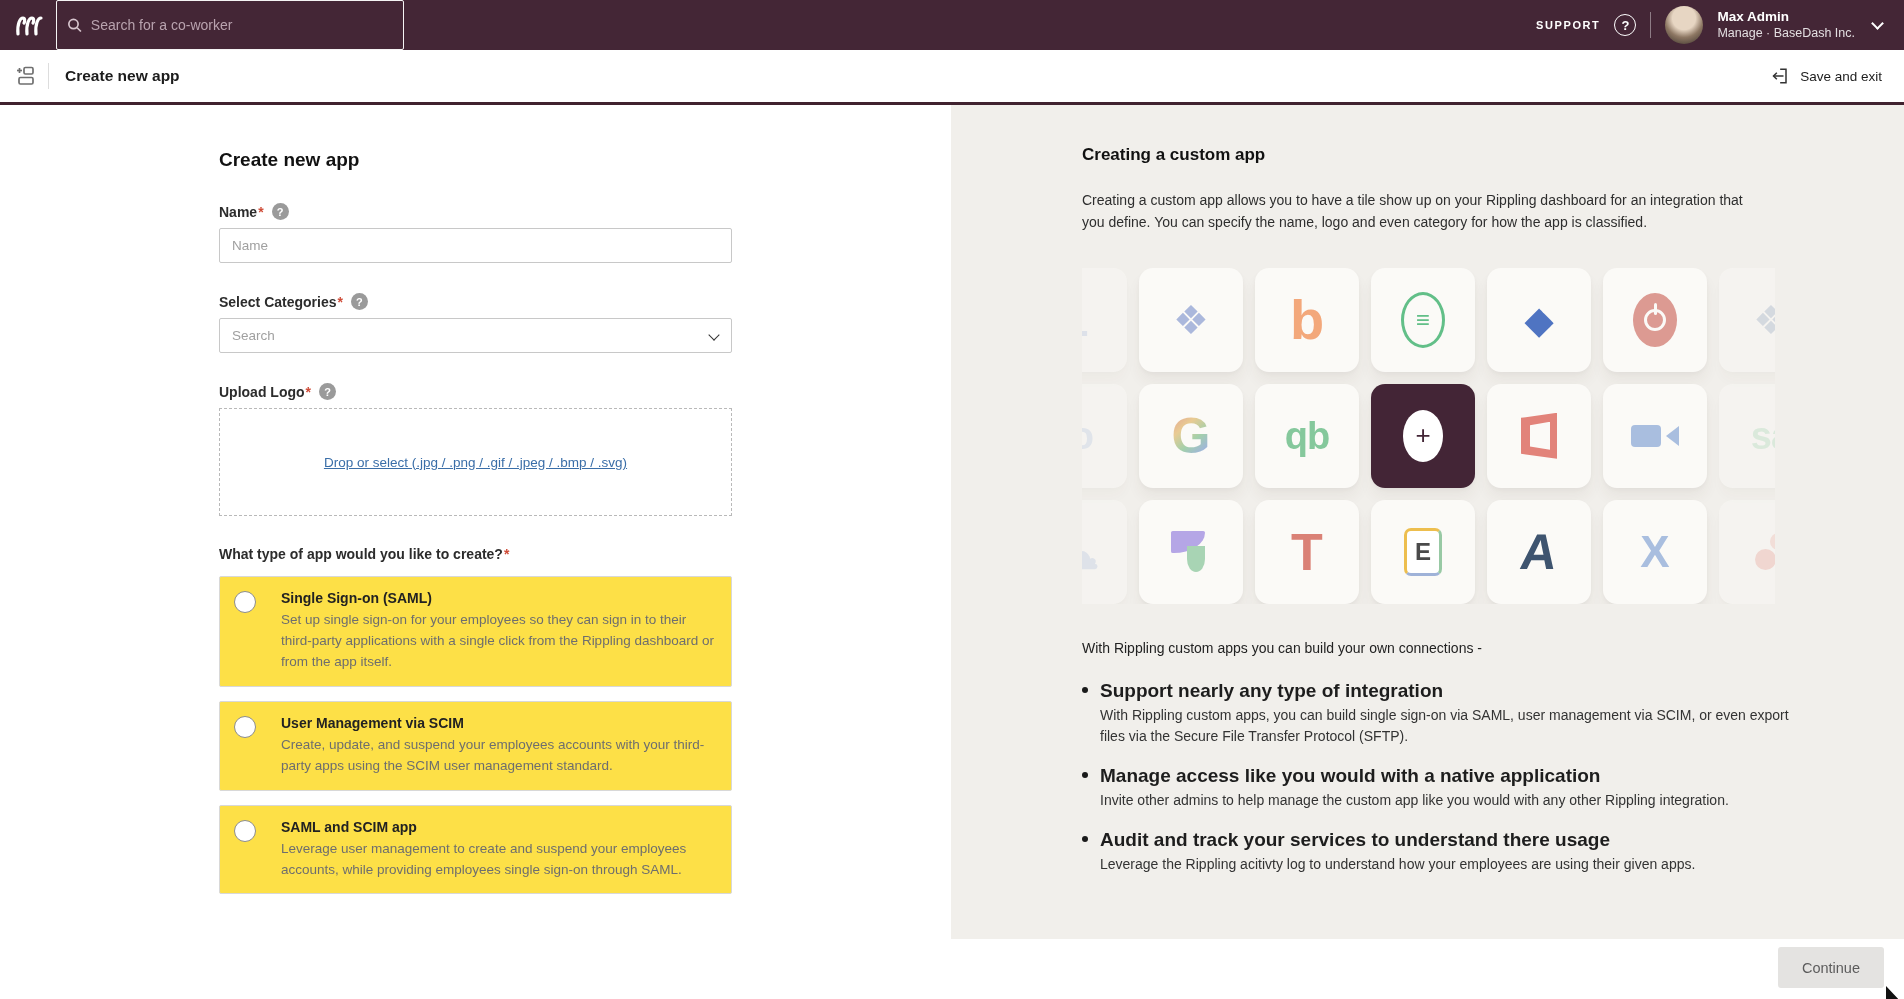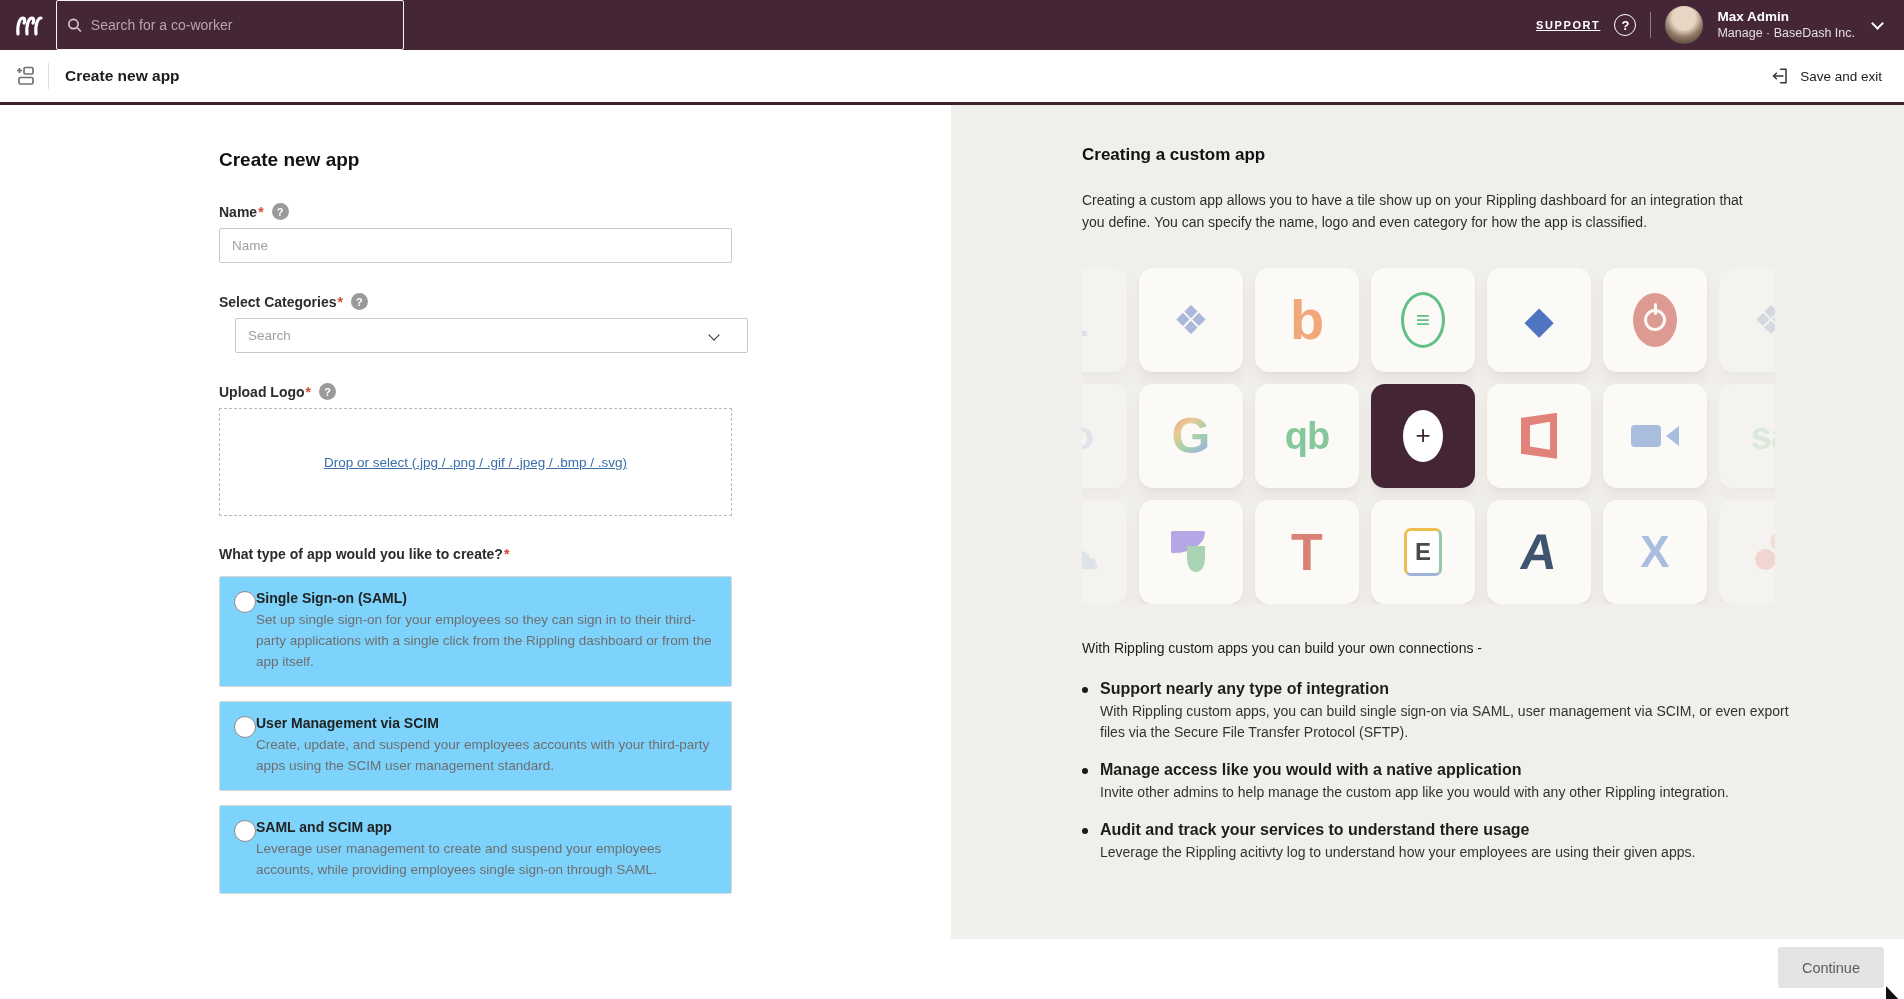"SUPPORT" .support { text-decoration: underline -> none }
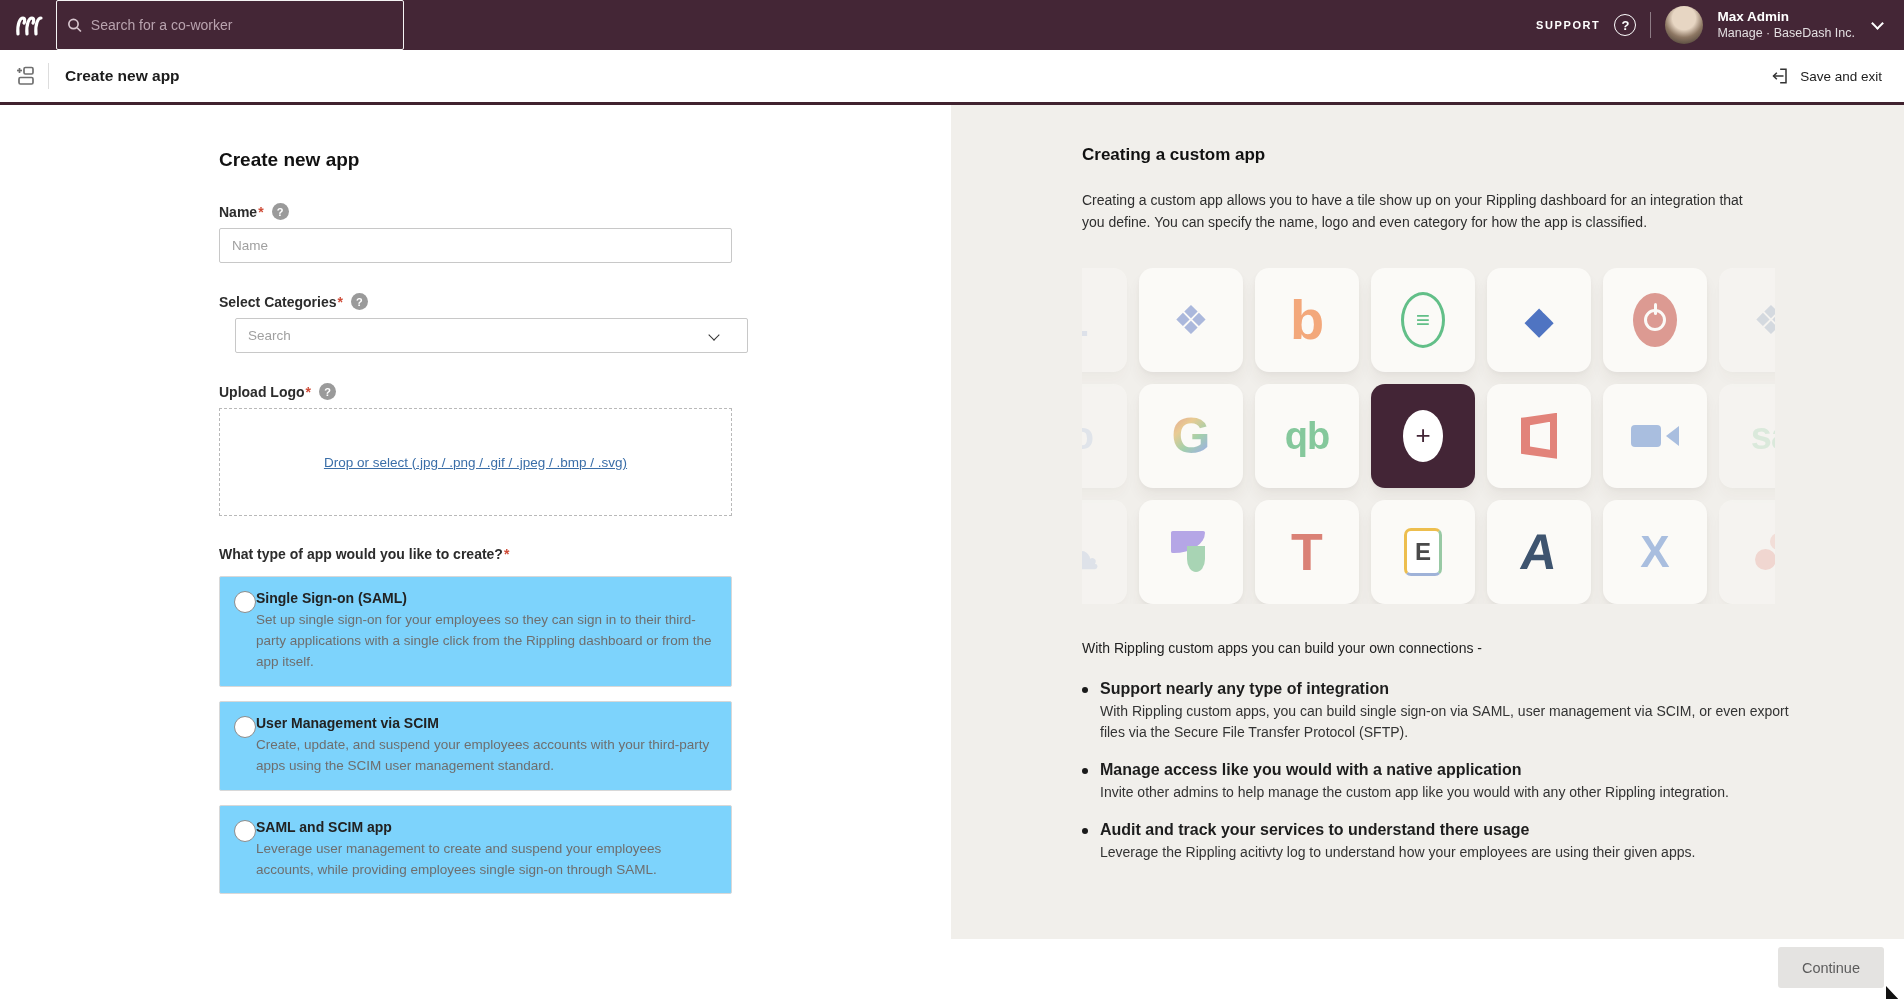"Search" input.text-input { margin-left: 16px -> none }
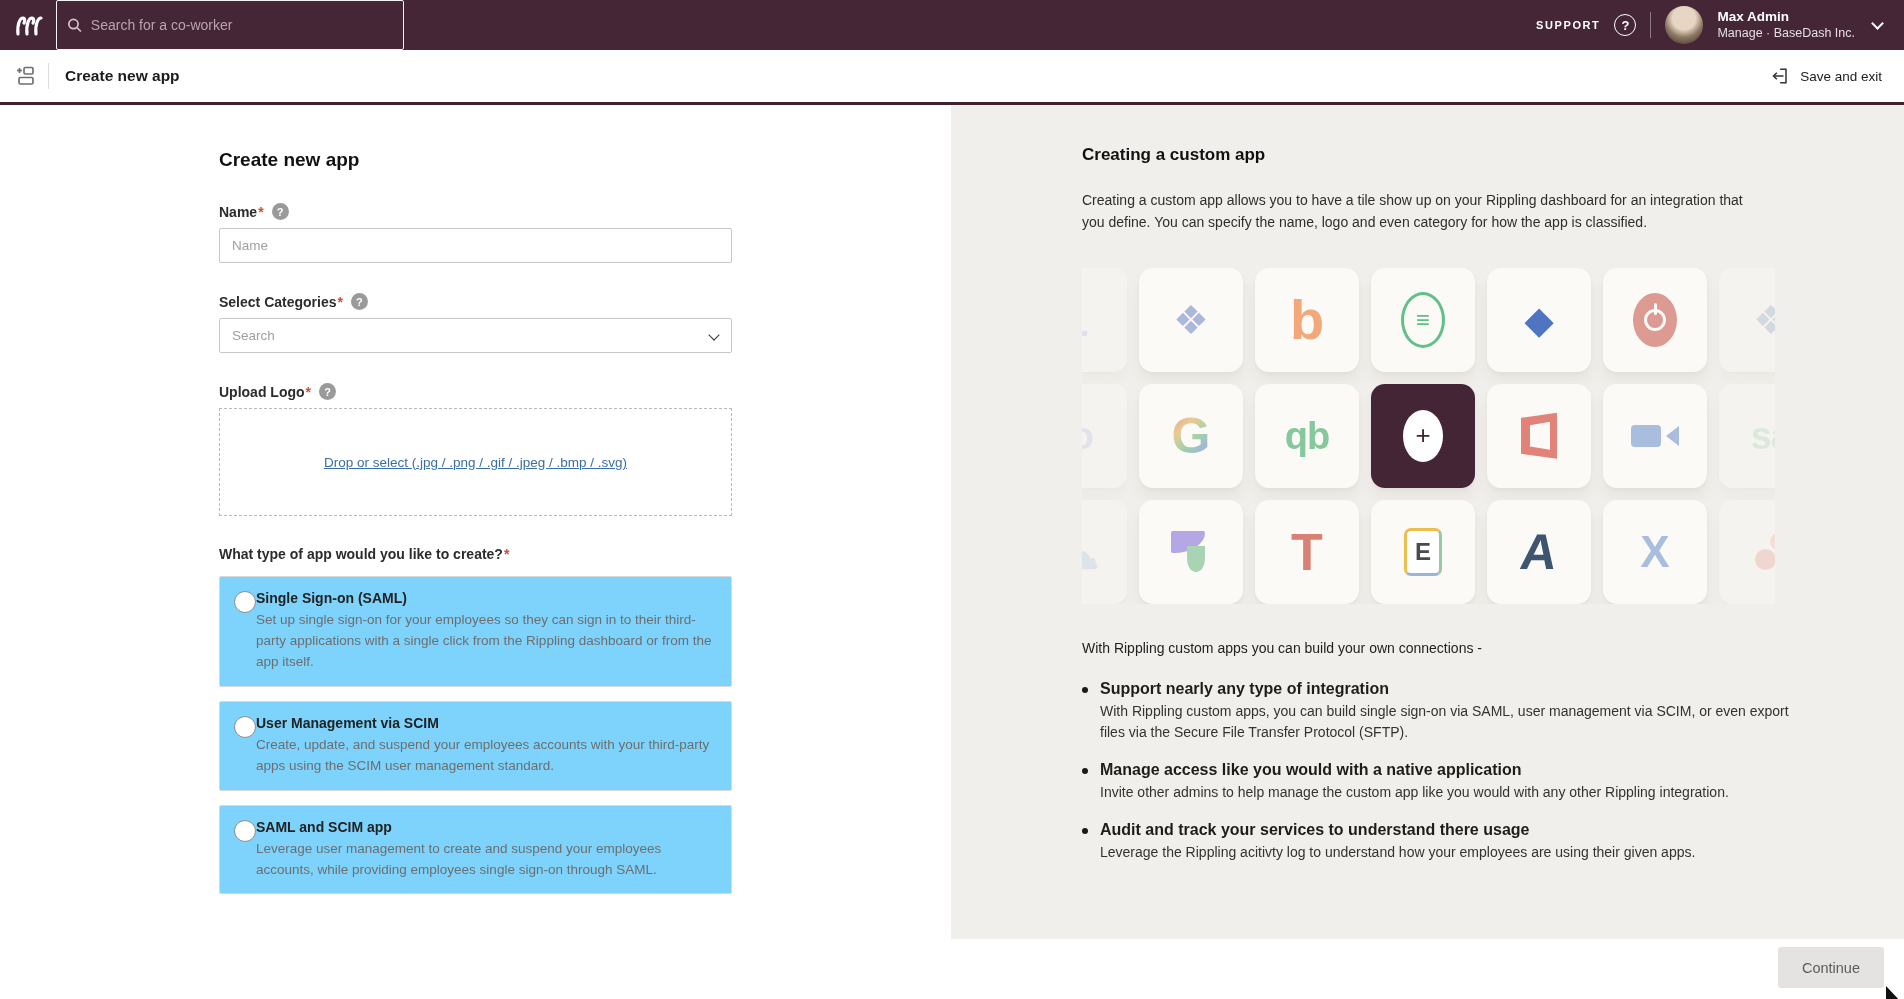"Single Sign-on (SAML)" .option { background: #7dd3fc -> #fde047; gap: 0 -> 25px }
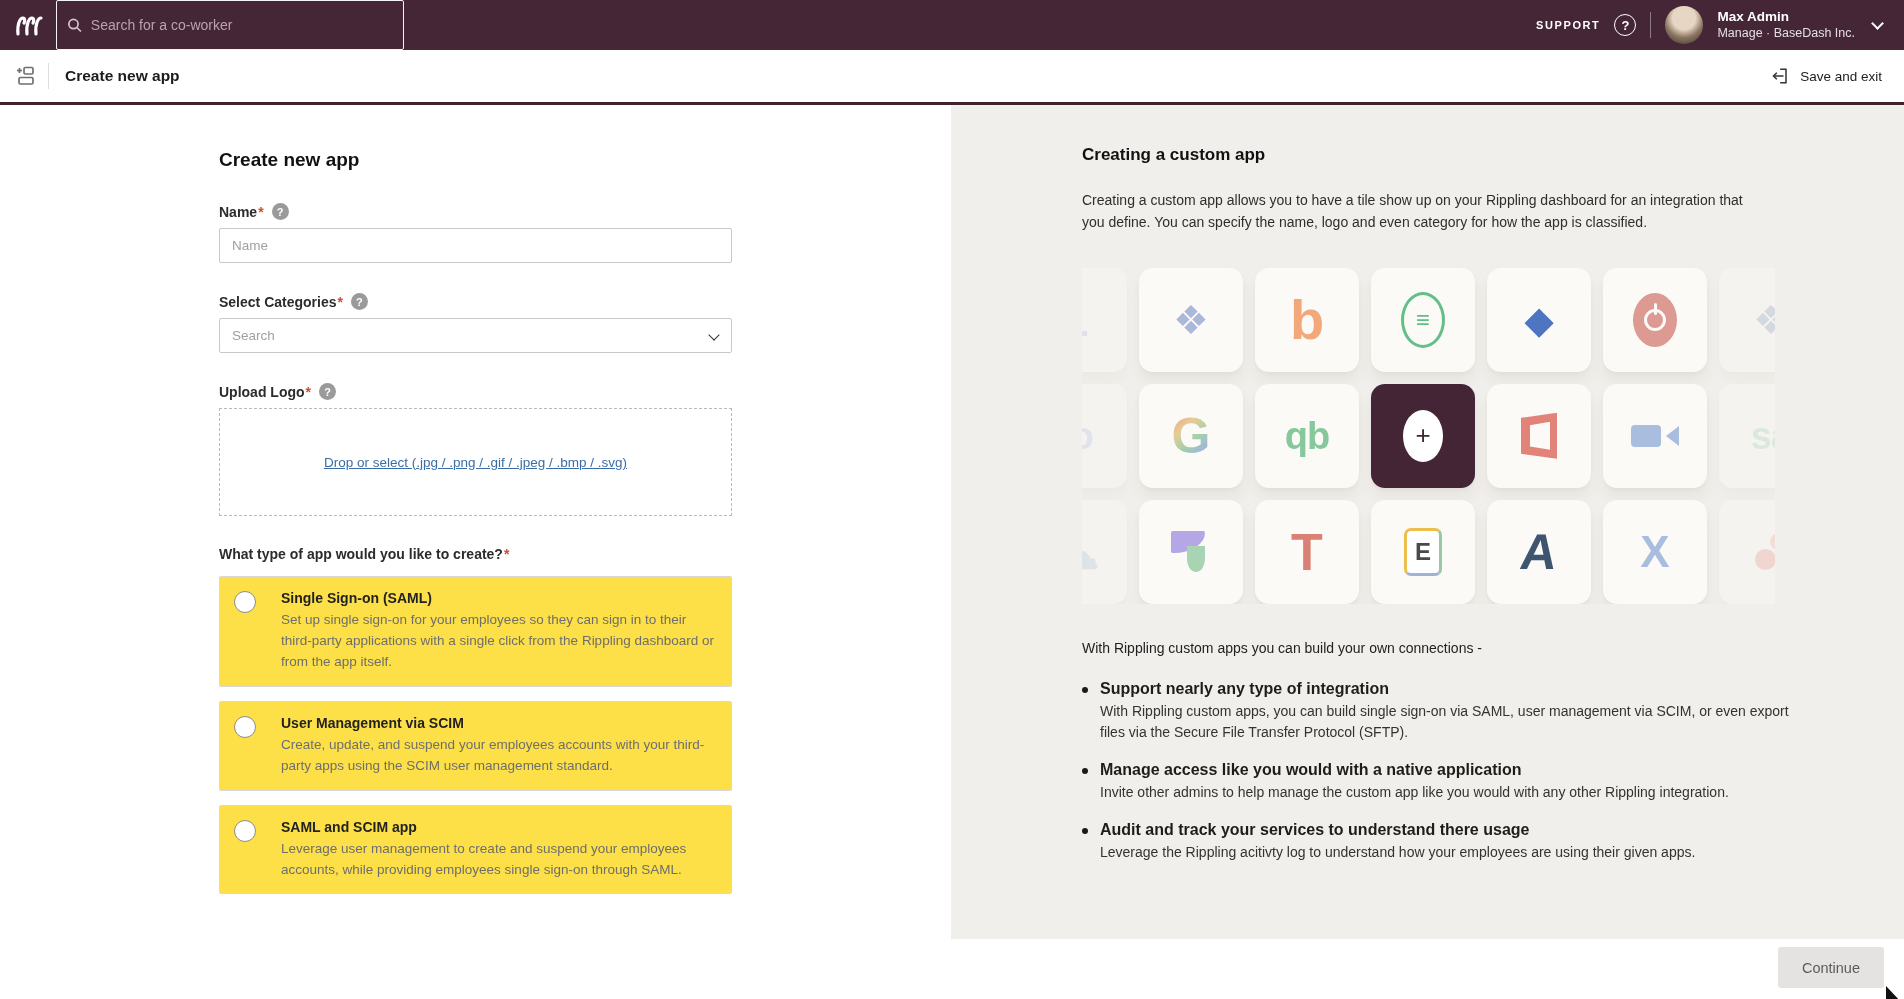"Support nearly any type of" .bullet-title { font-size: 16px -> 19px }
